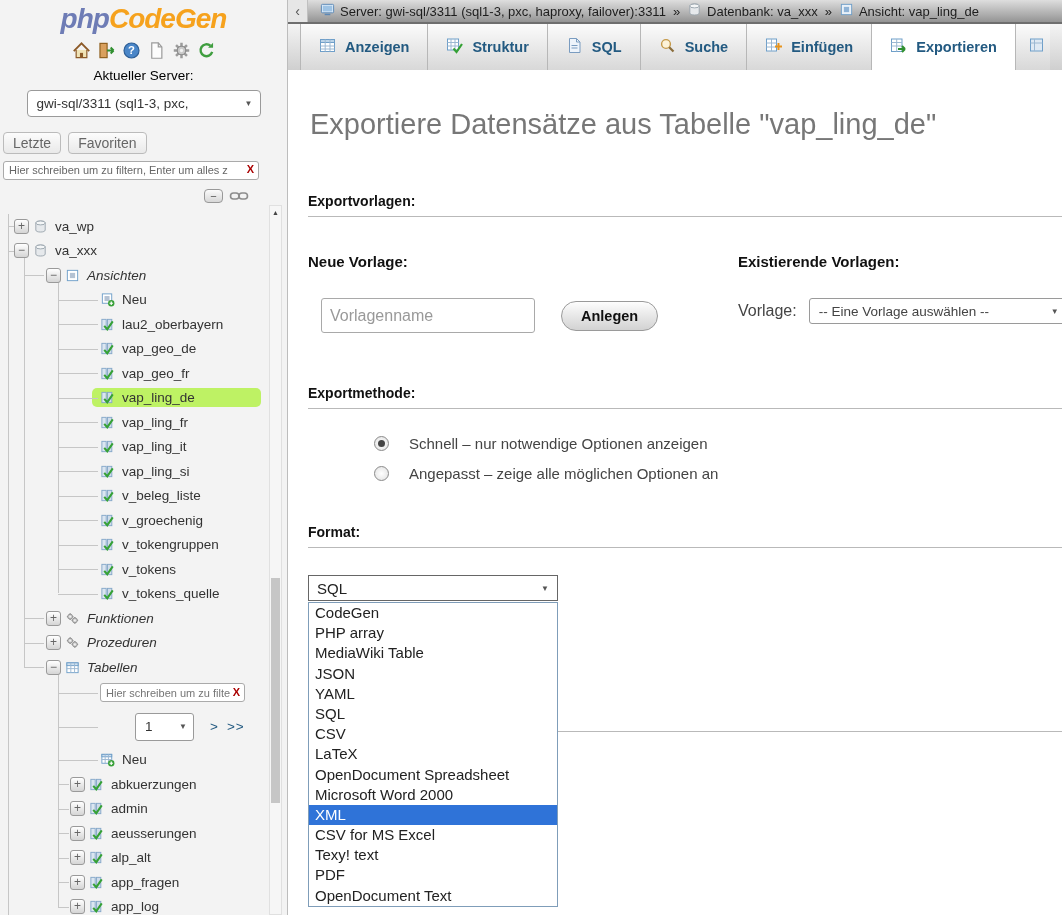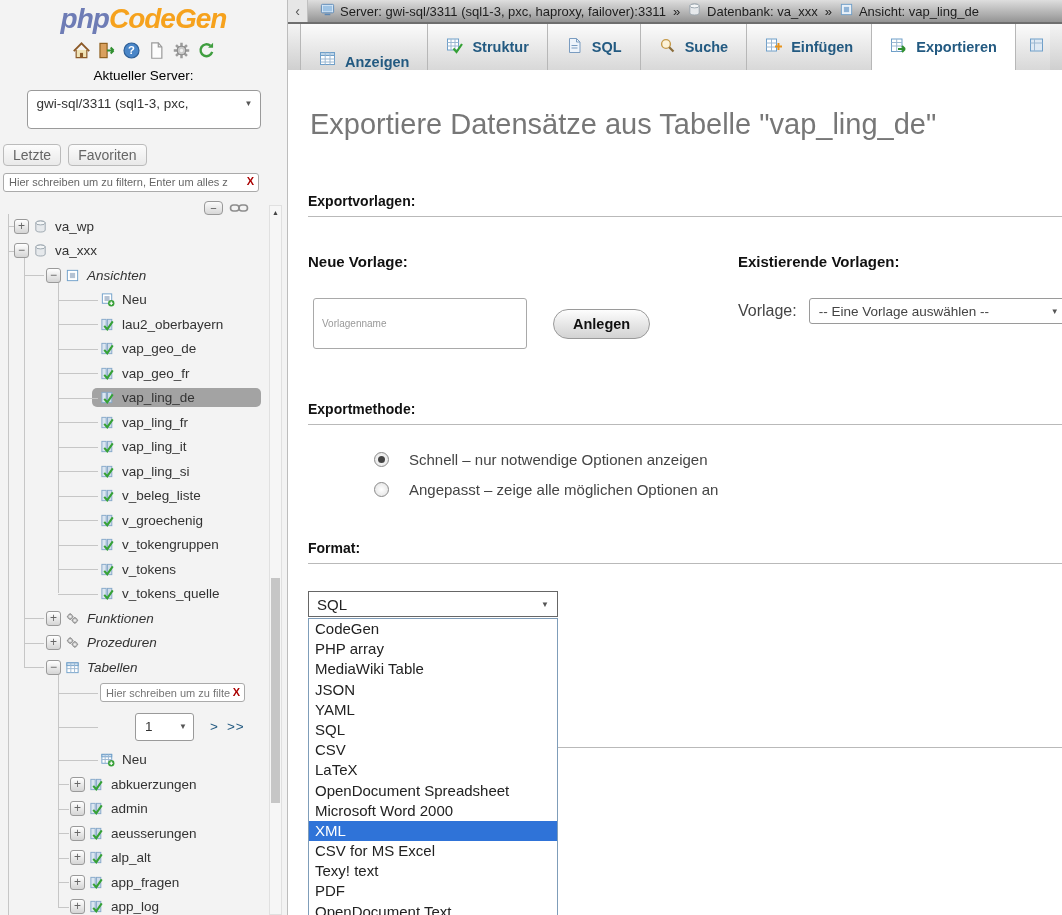"Anzeigen" .ntab:first-child { align-items: flex-end -> none }
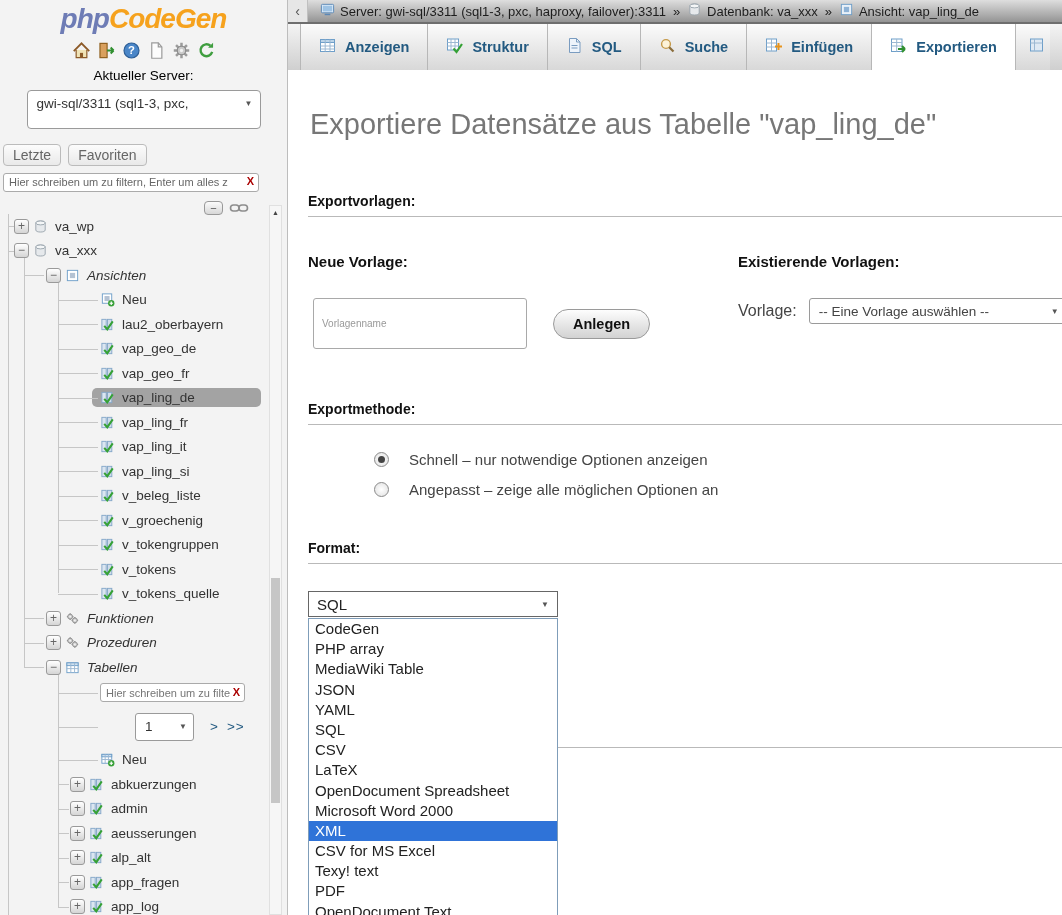"gwi-sql/3311 (sql1-3, pxc," .srv-select { padding: 0 7px 12px 9px -> 0 7px 0 9px }
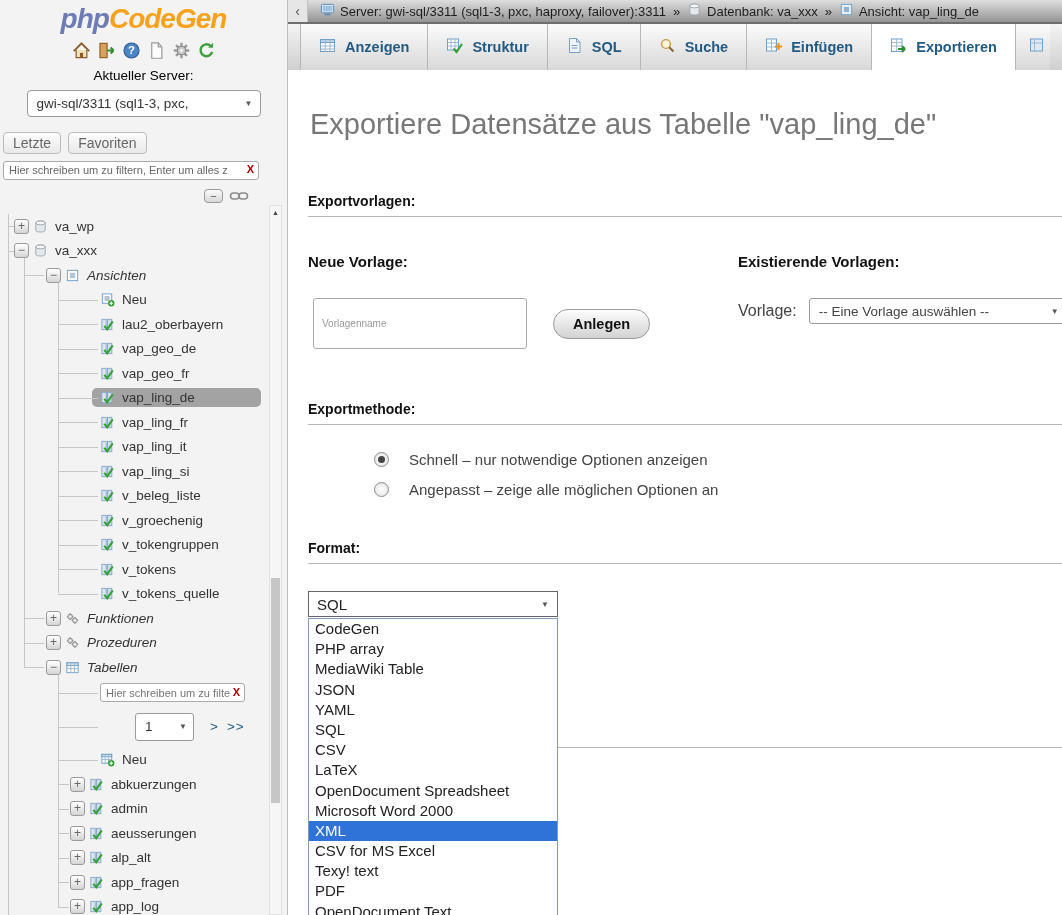"Vorlagenname" .vname { font-size: 10px -> 16px; margin-left: 5px -> 13px; padding: 12px 8px -> 4px 8px }
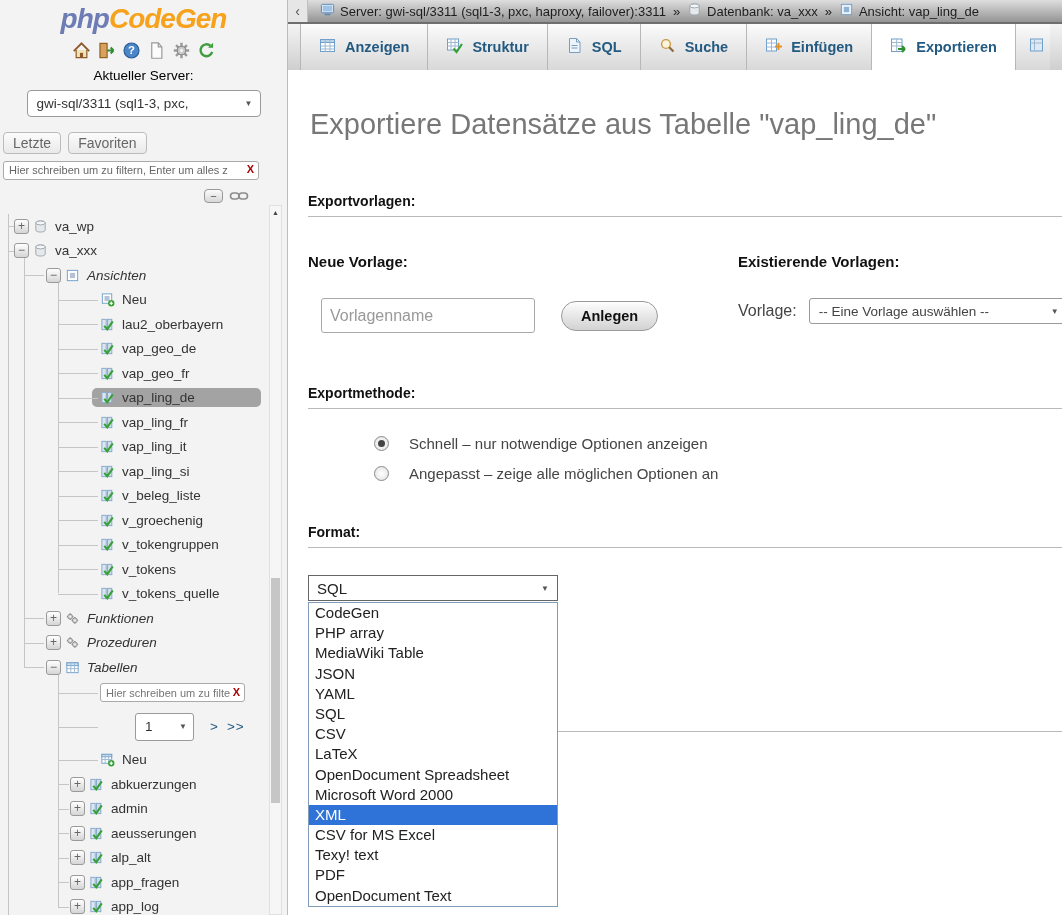"vap_ling_de" .trow.sel .rowbody { background: #a3a3a3 -> #bef264 }
